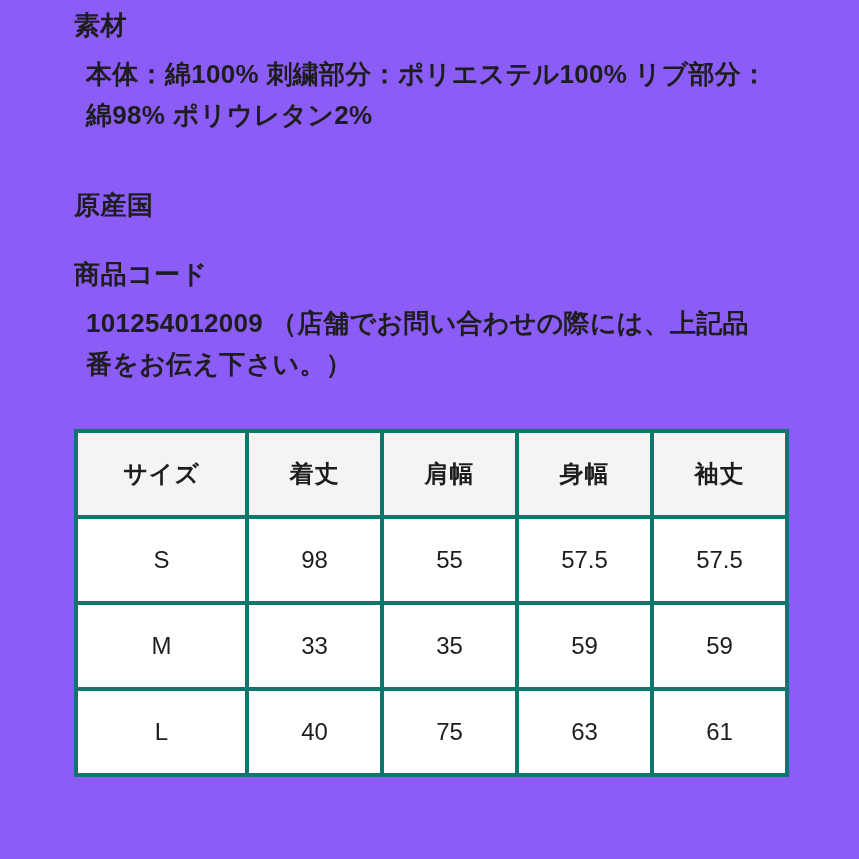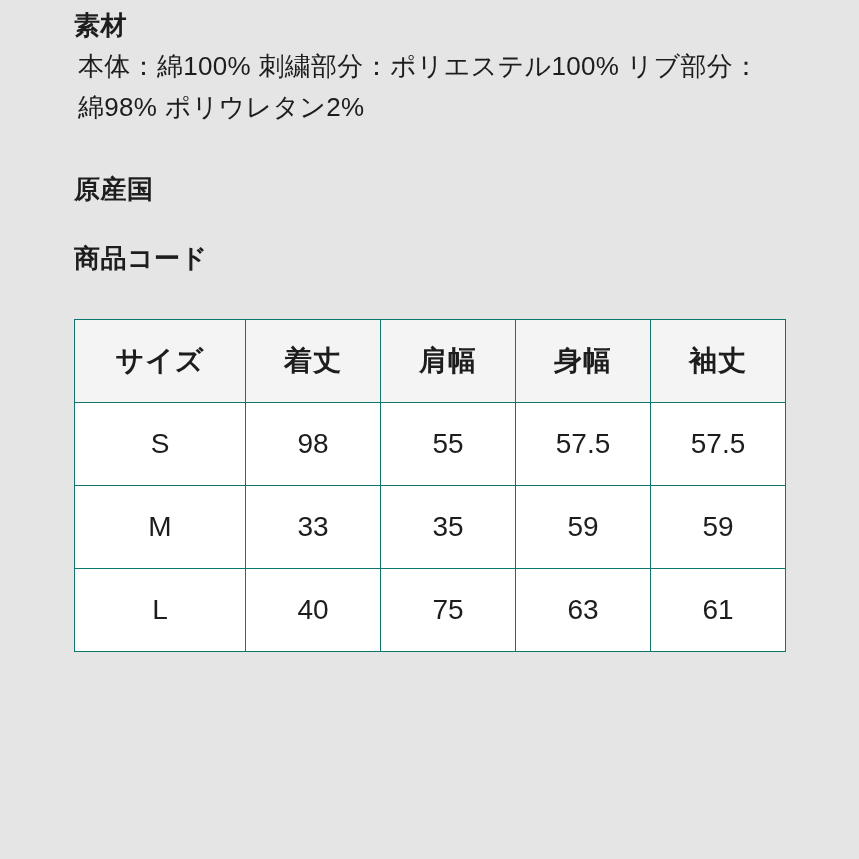"素材" .page { background: #e5e5e5 -> #8b5cf6 }
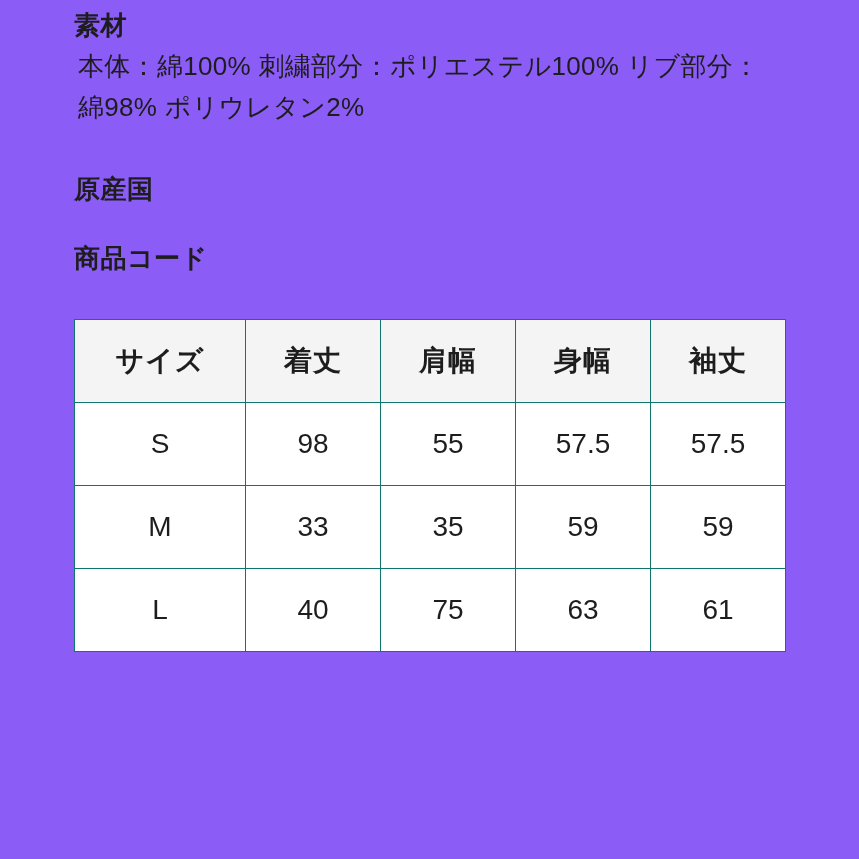"本体：綿100% 刺繍部分：ポリエステル100% リブ部分：綿98%" .sec-body { font-weight: normal -> bold; margin: 4px -> 12px }
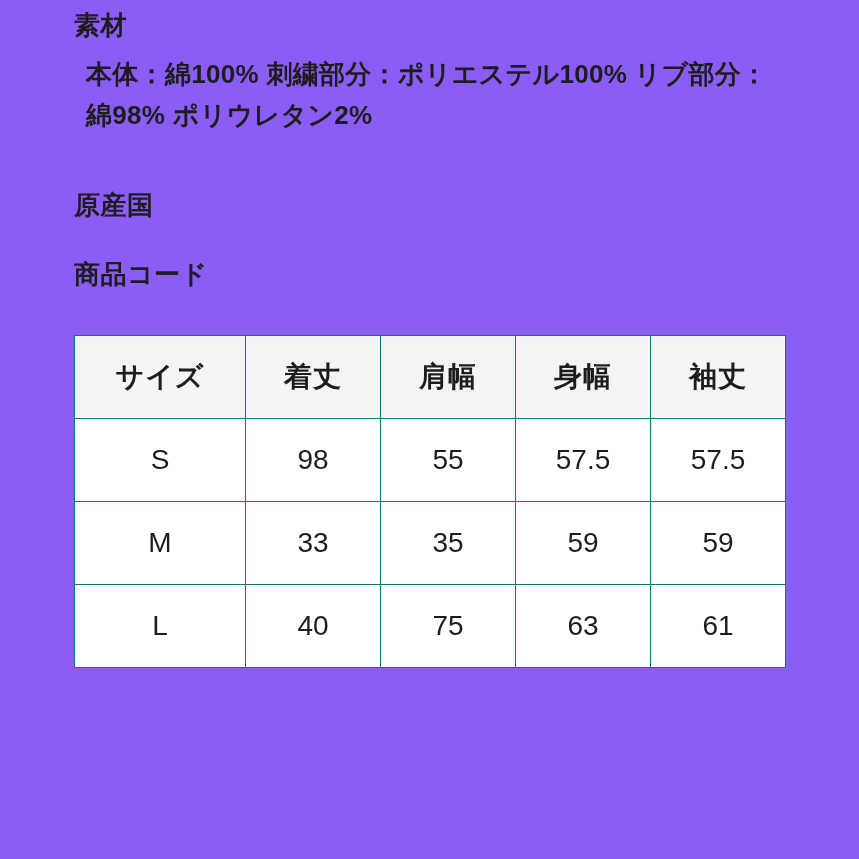"101254012009" div.sec-body { html: none -> <div>101254012009 （店舗でお問い合わせの際には、上記品番をお伝え下さい。）</div> }
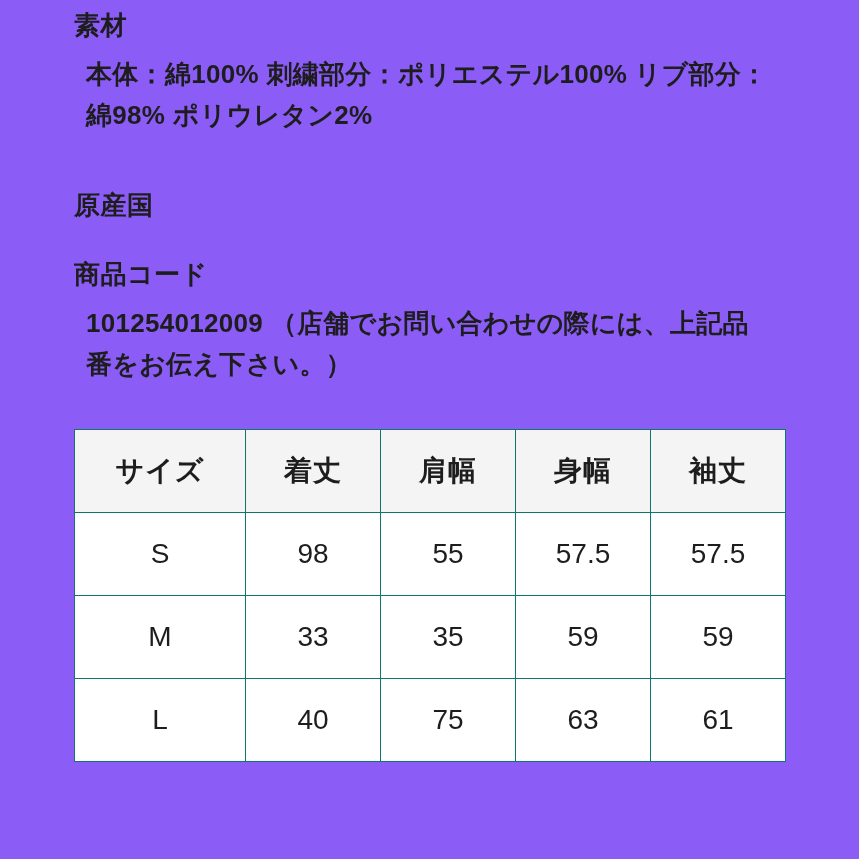"サイズ" table.size-table th, table.size-table td { border: 1px solid #0f766e -> 4px solid #0f766e; font-size: 28px -> 24px }
